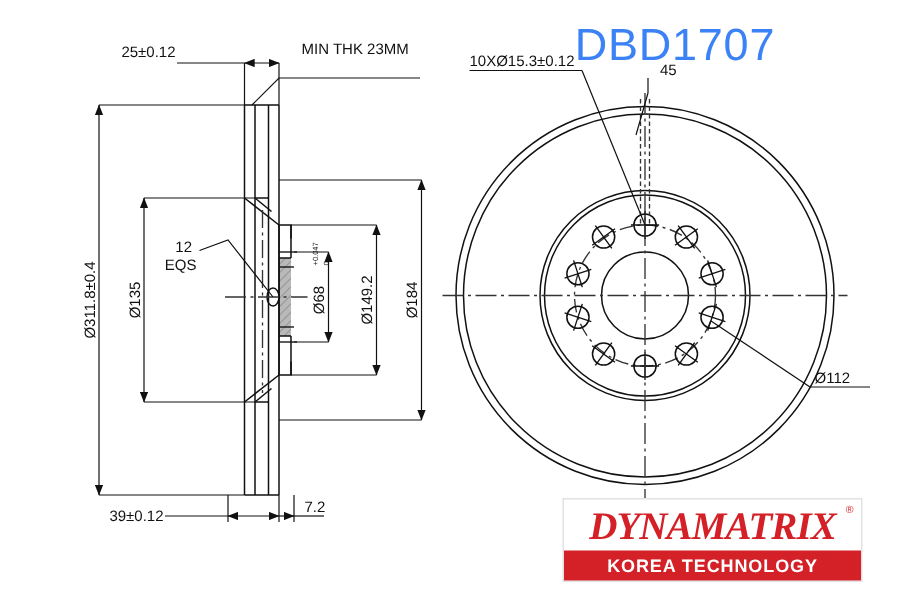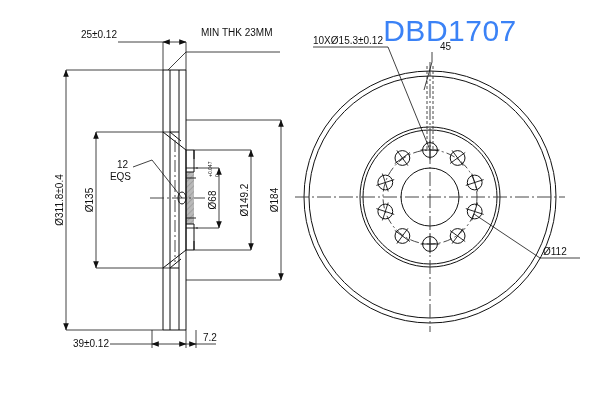"DYNAMATRIX" div.brand { html: none -> <div> <div>DYNAMATRIX</div> <span>®</span> <div> <div>KOREA TECHNOLOGY</div> </div> </div> }
